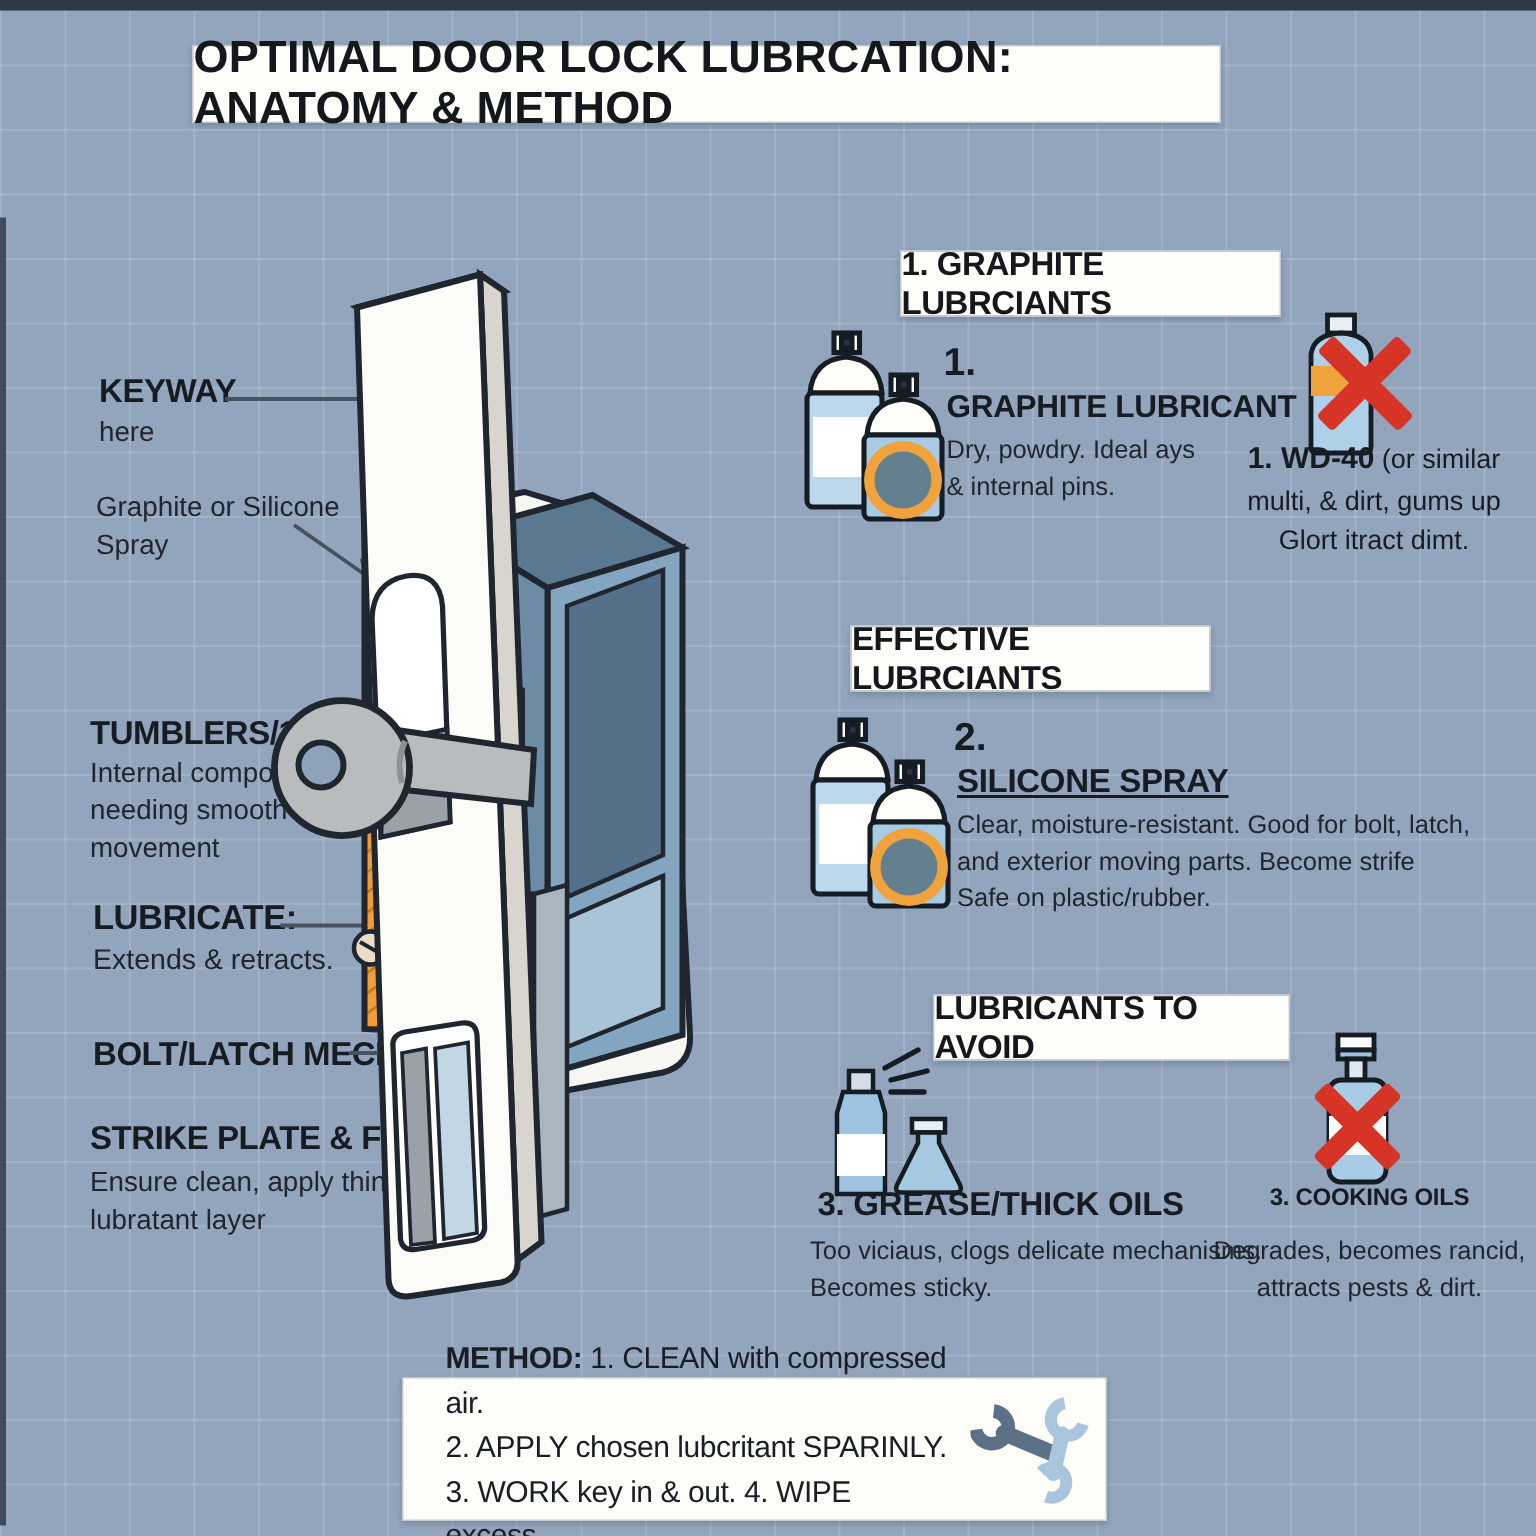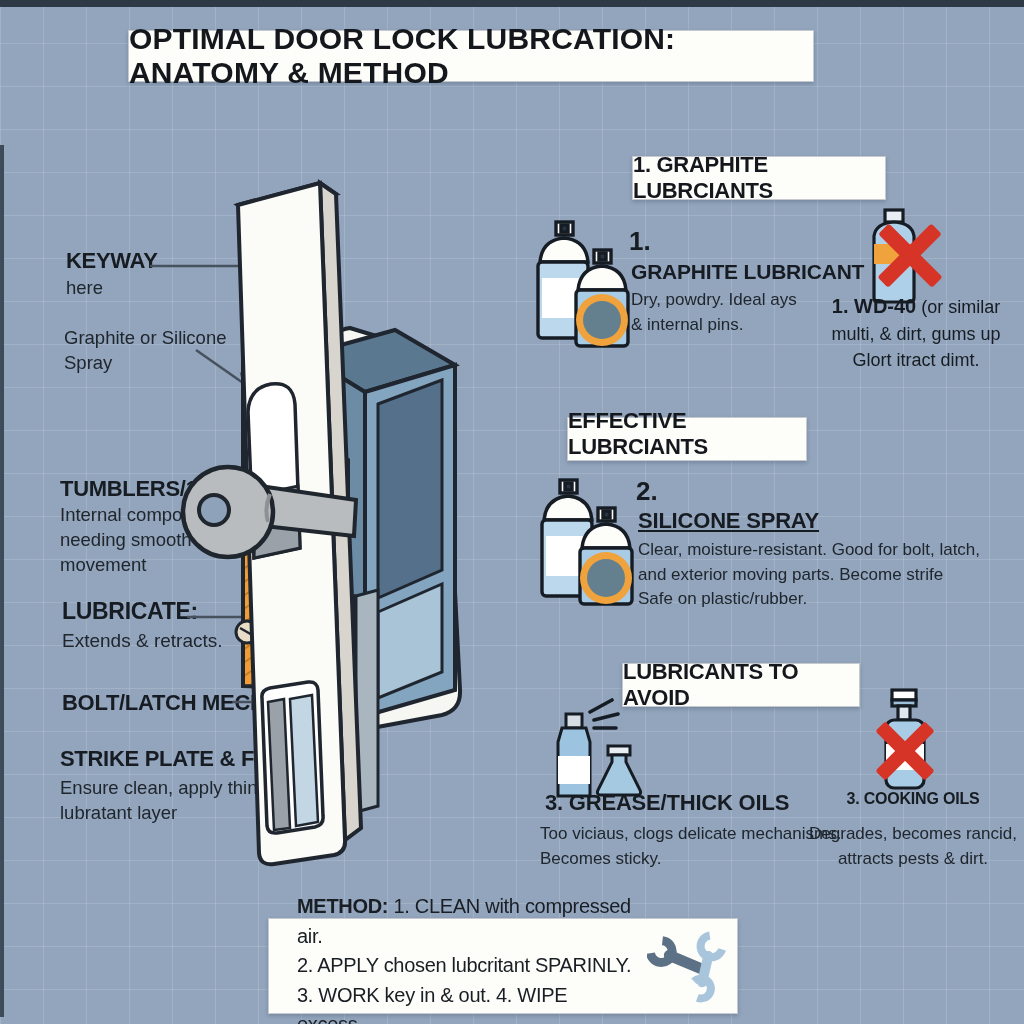"1. GRAPHITE LUBRCIANTS" div.box { margin-left: 32px -> none; top: 156px -> 167px }
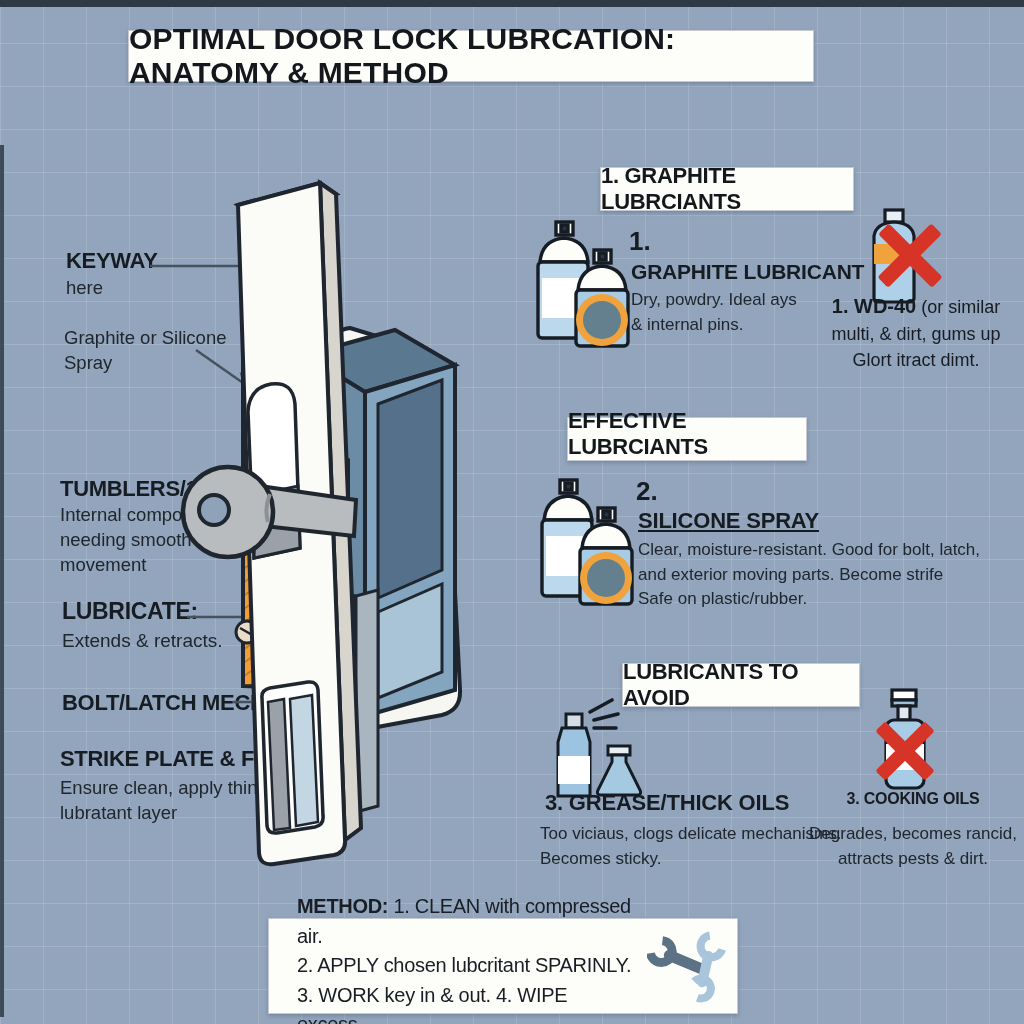"EFFECTIVE LUBRCIANTS" div.box { align-items: flex-end -> none }
